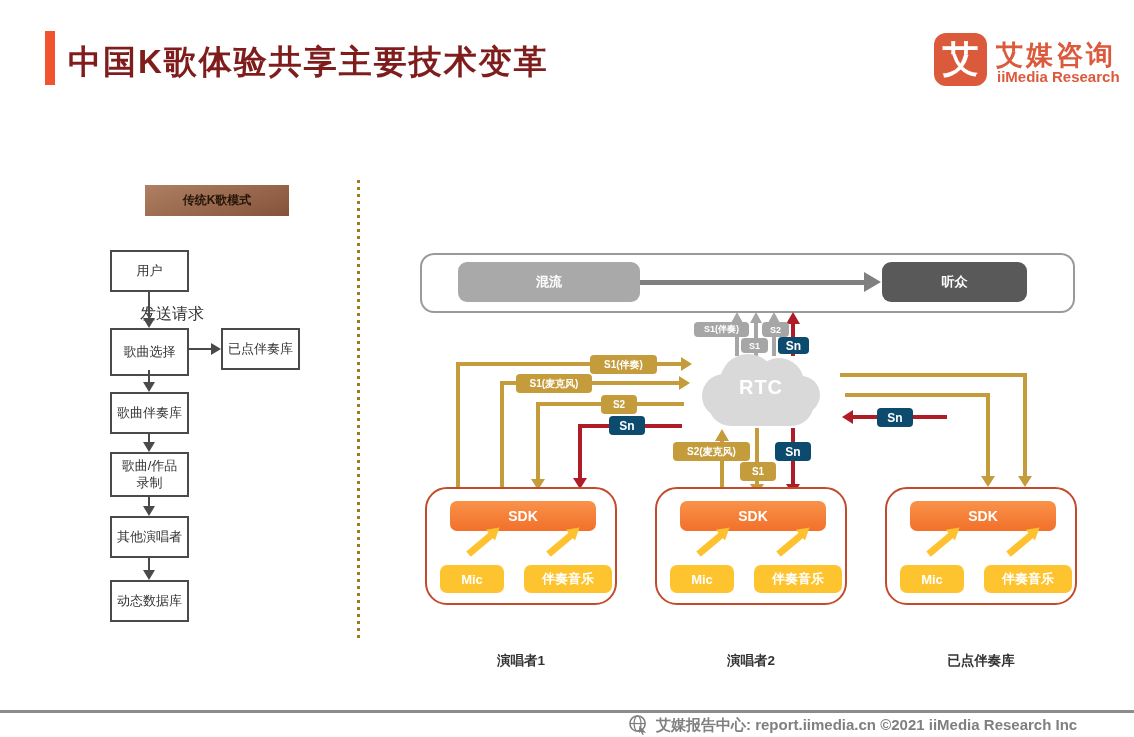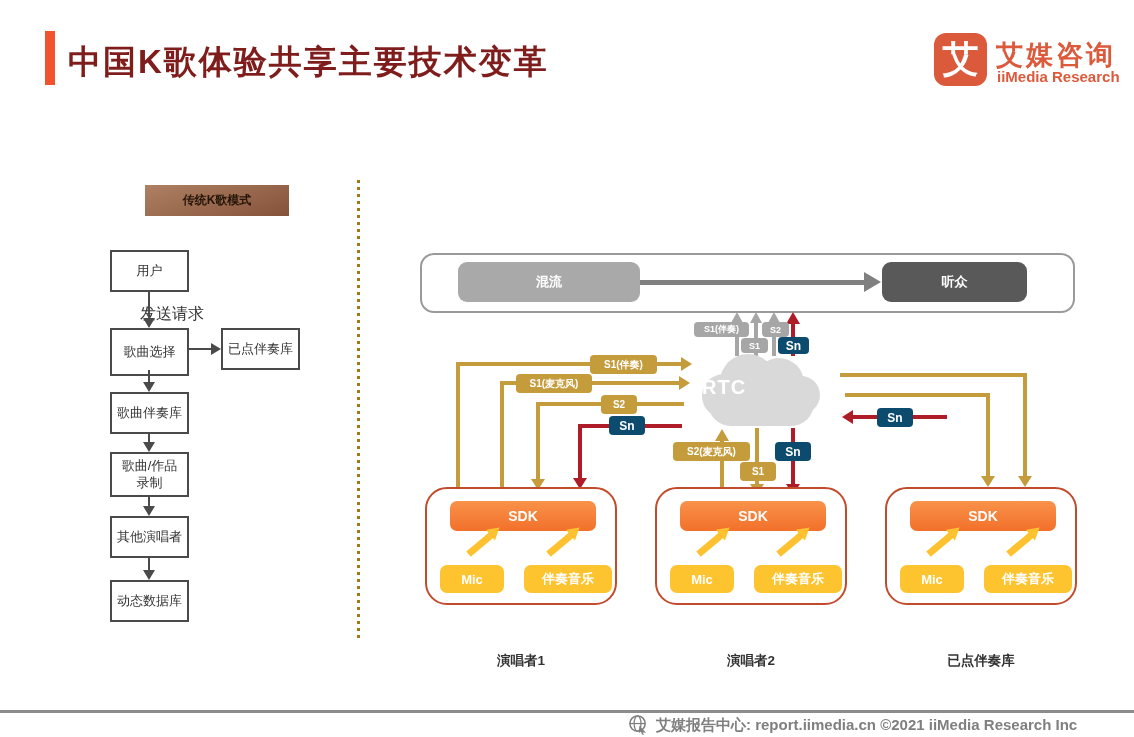"RTC" .cloud .txt { text-align: none -> center }
